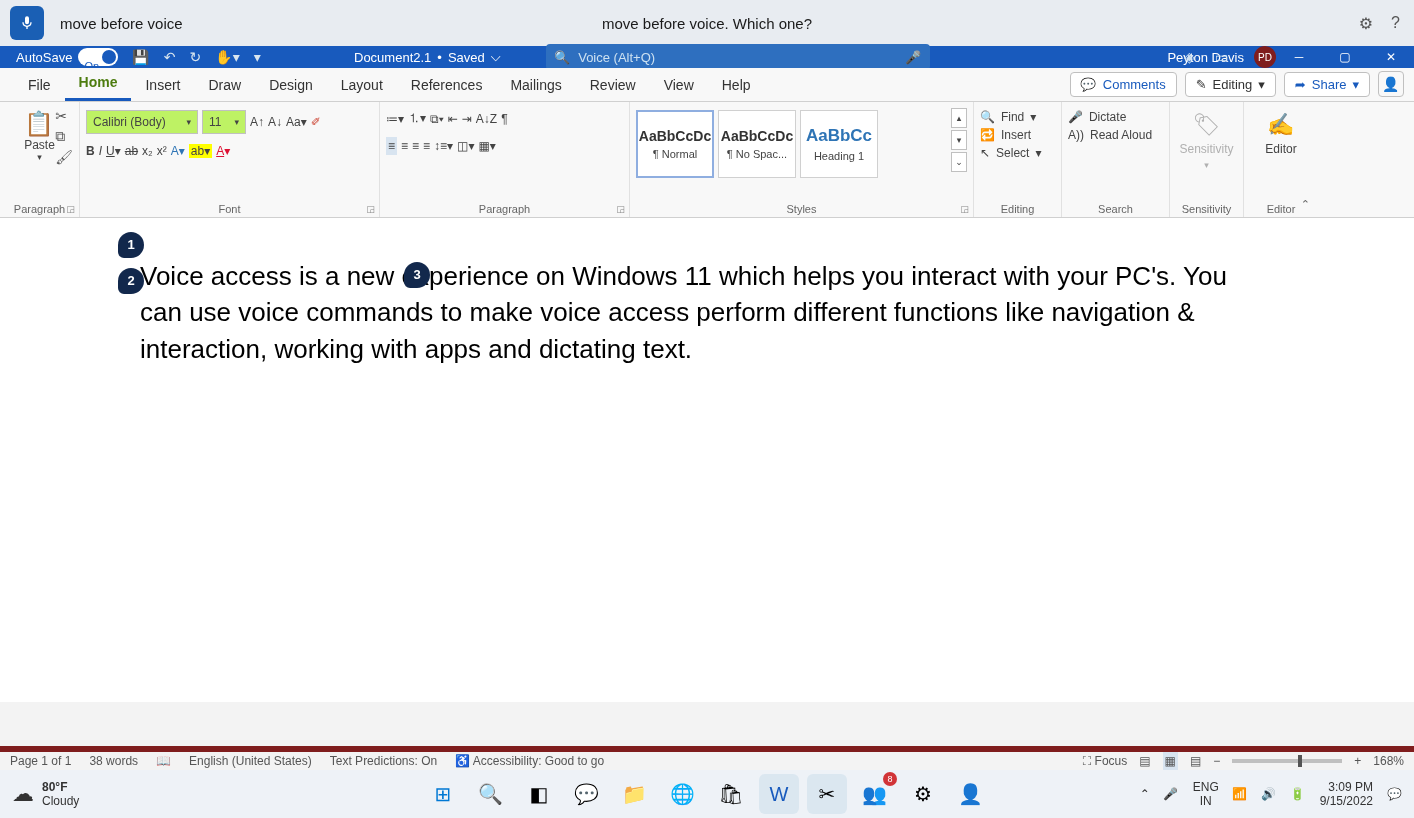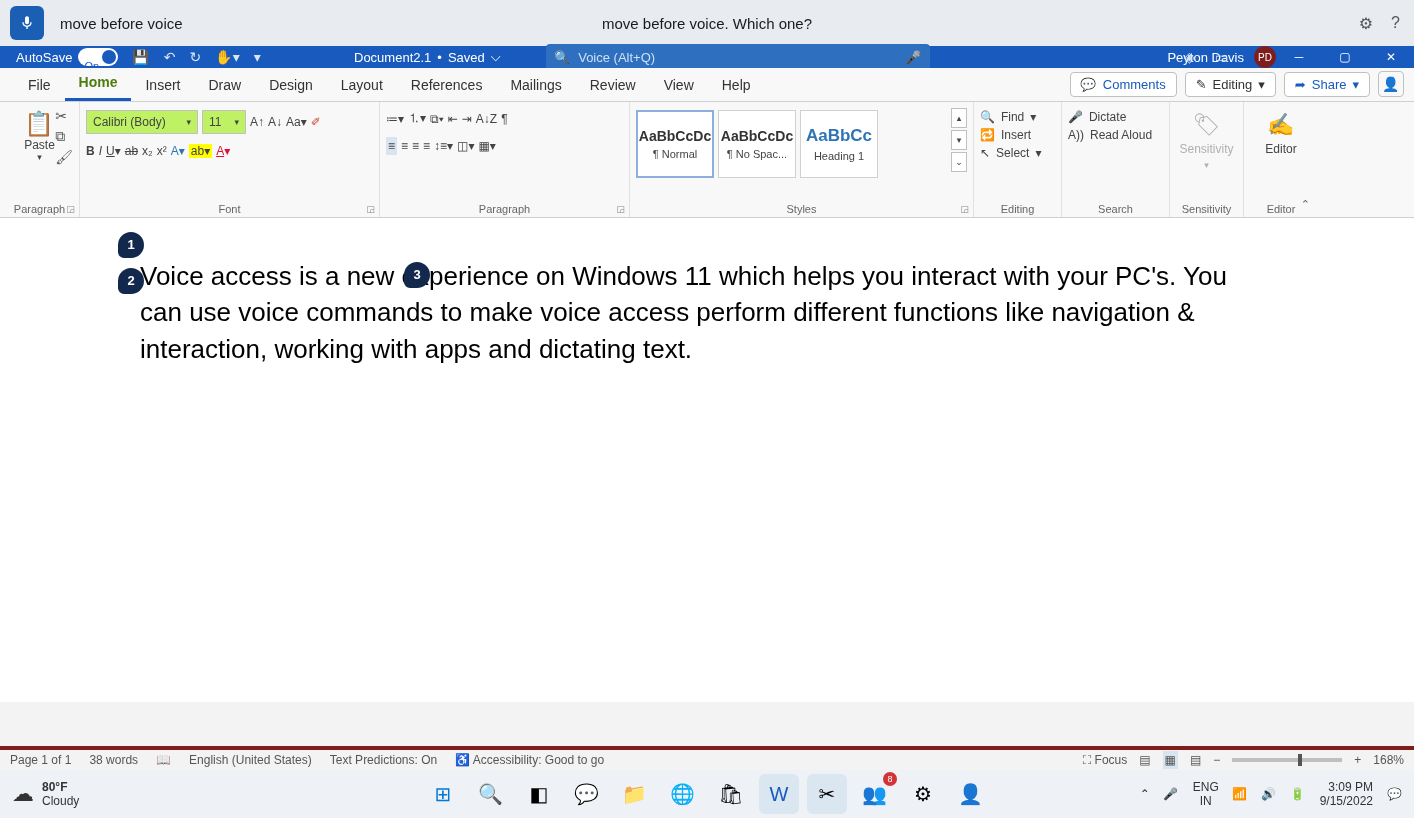"Page 1 of 1" .status { border-top: 4px solid #7f1d1d -> 6px solid #7f1d1d }
